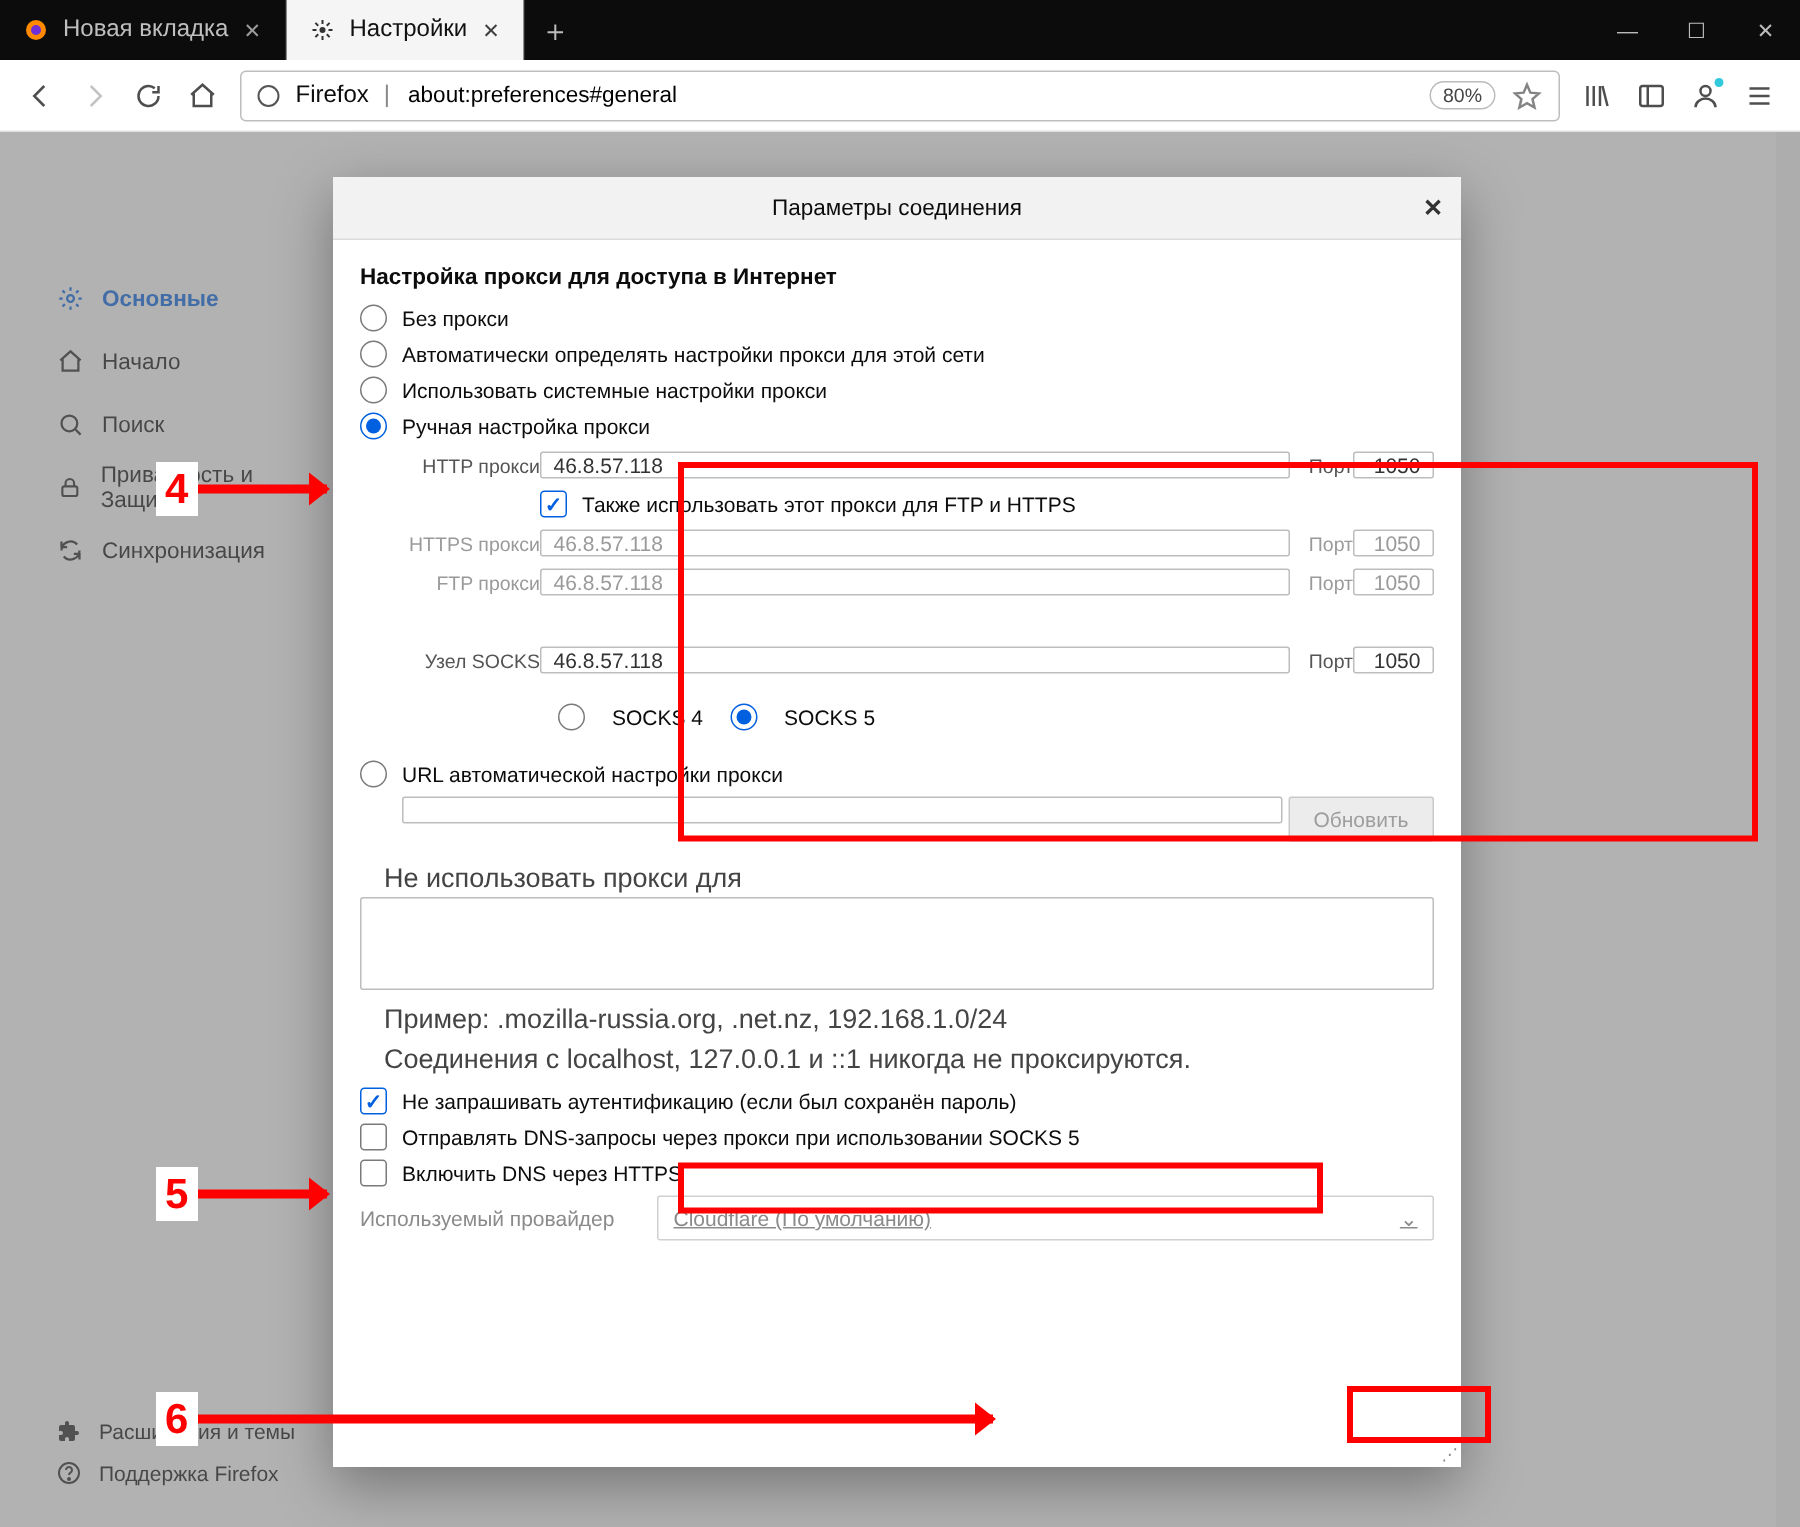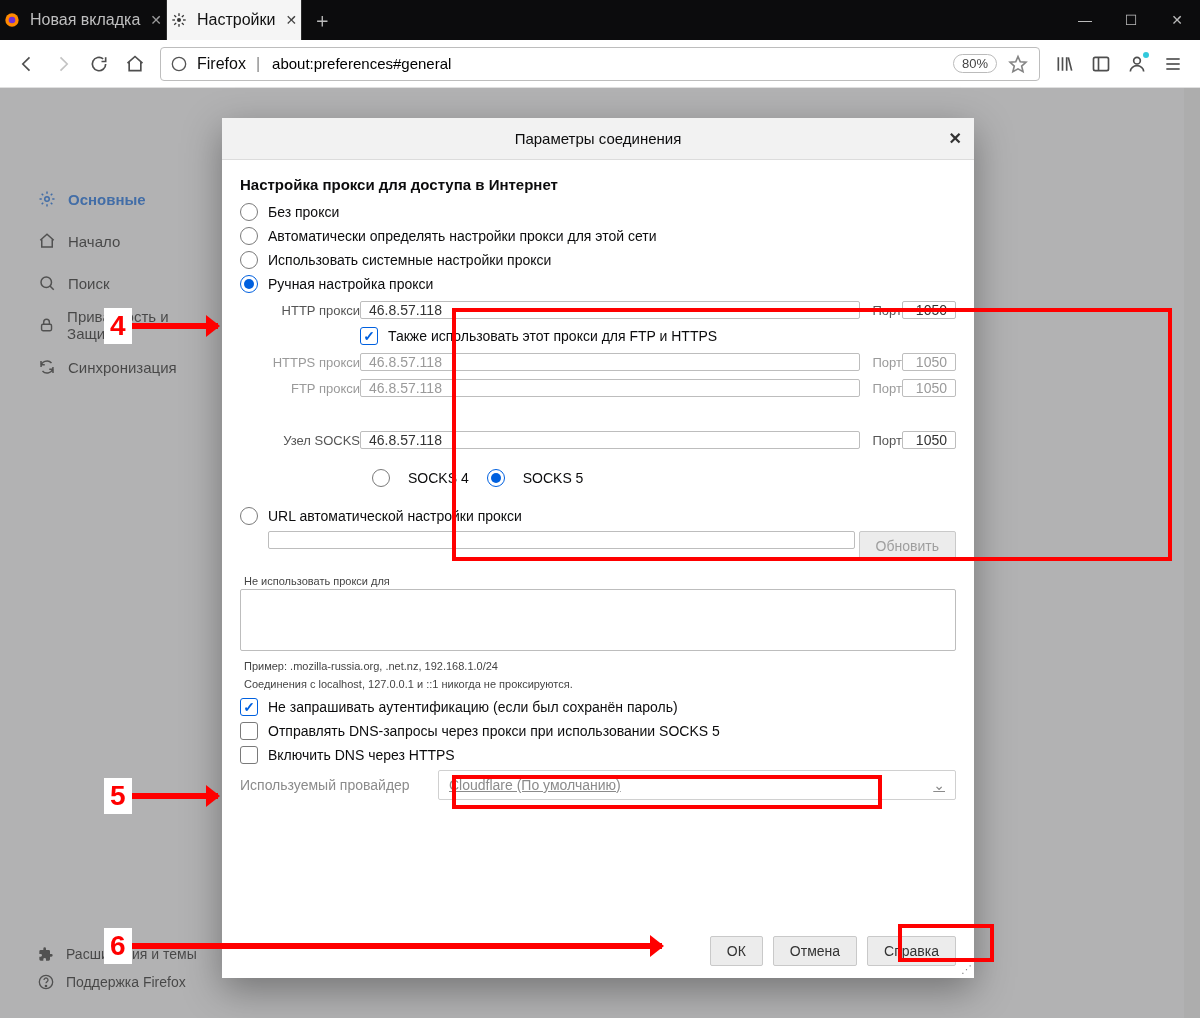"Новая вкладка" .tab { padding: 0 4px -> 0 16px }
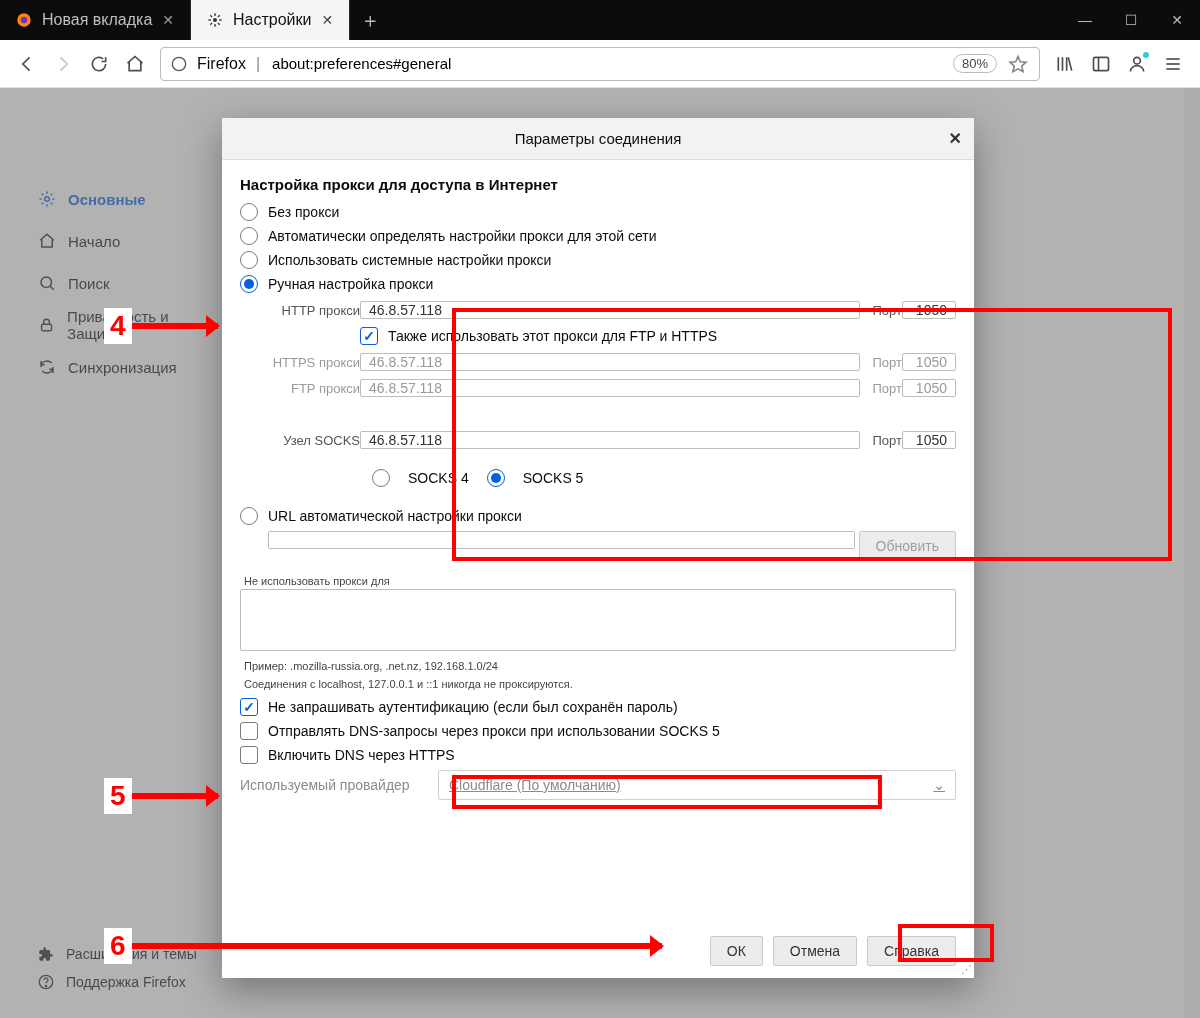"Не использовать прокси для" .hint { font-size: 11px -> 18px; margin: 6px 4px 2px -> 6px 16px 2px }
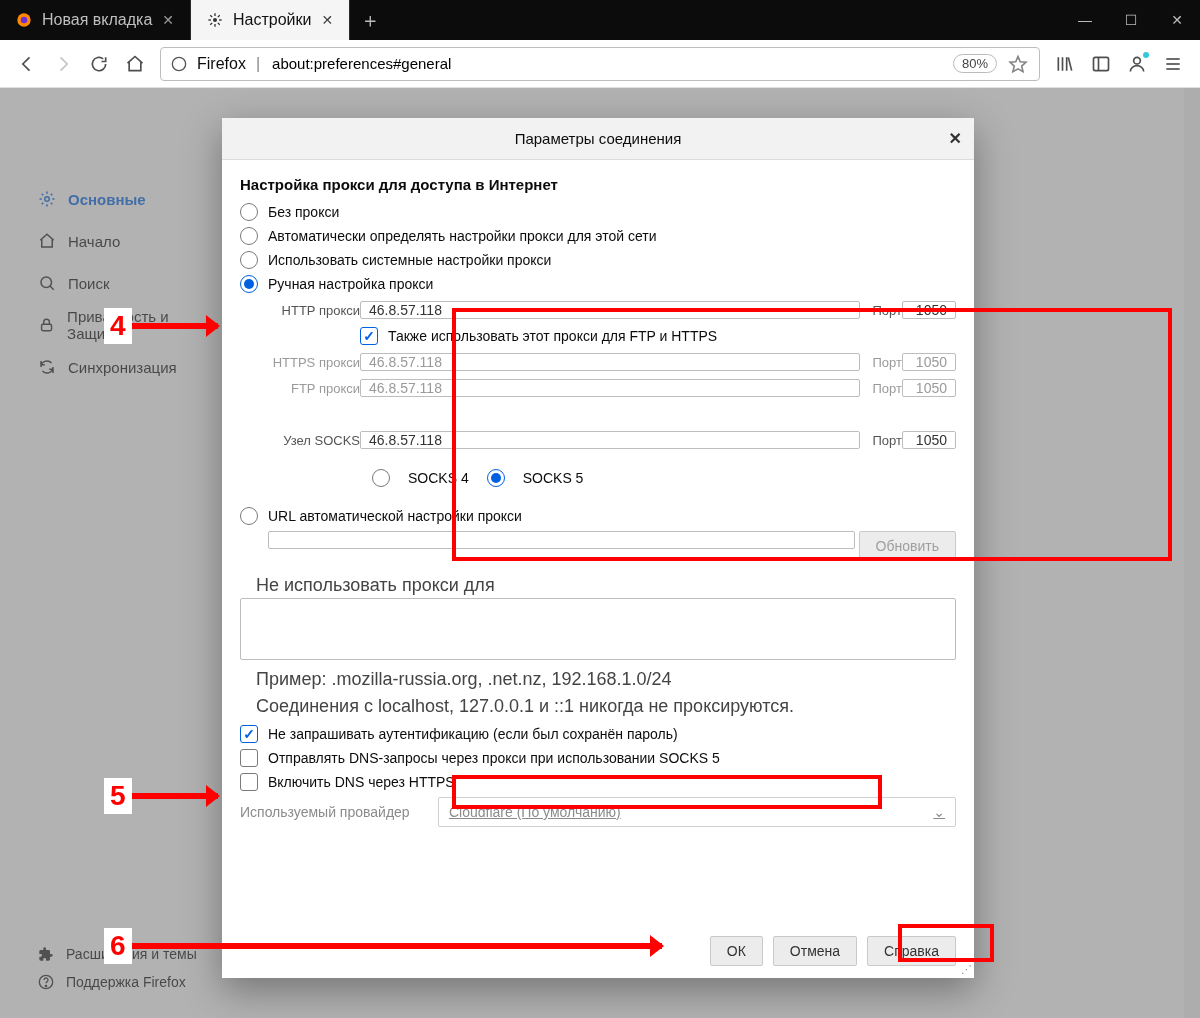"ОК" div.footer { html: <div> <button>ОК</button> <button>Отмена</button> <button>Справка</button> </div> -> none }
